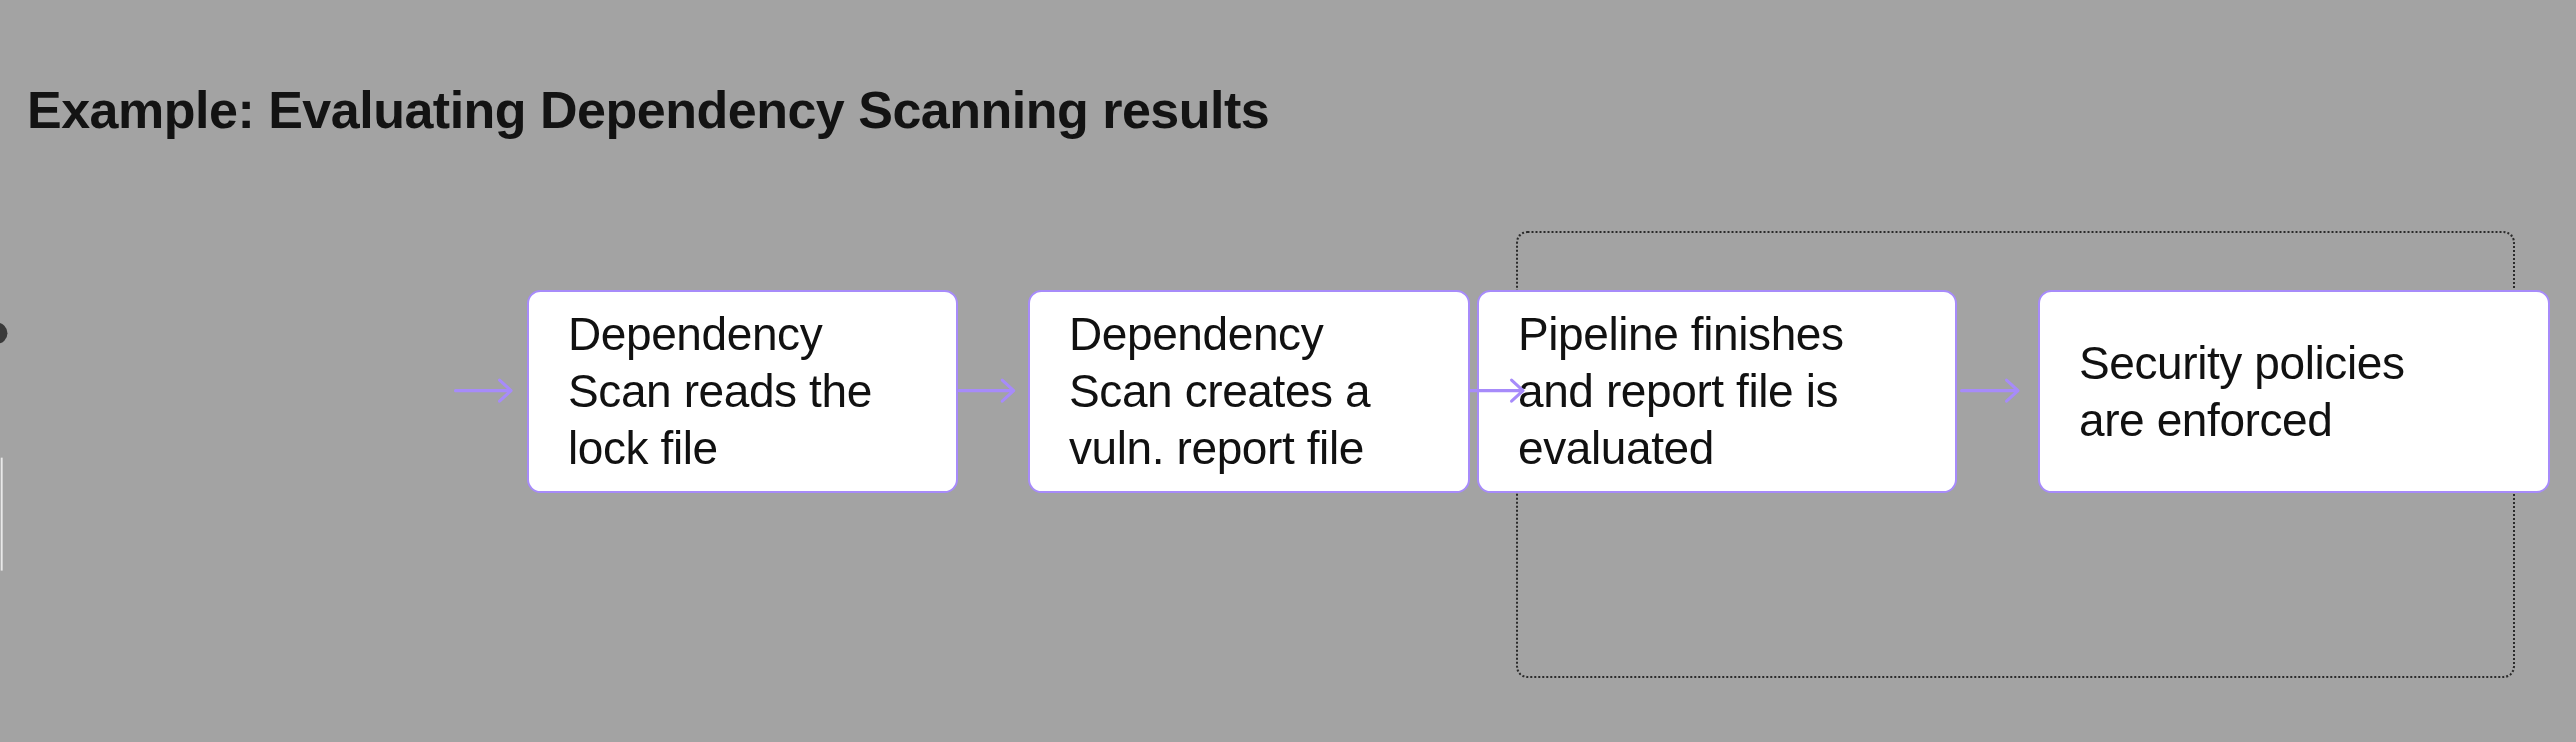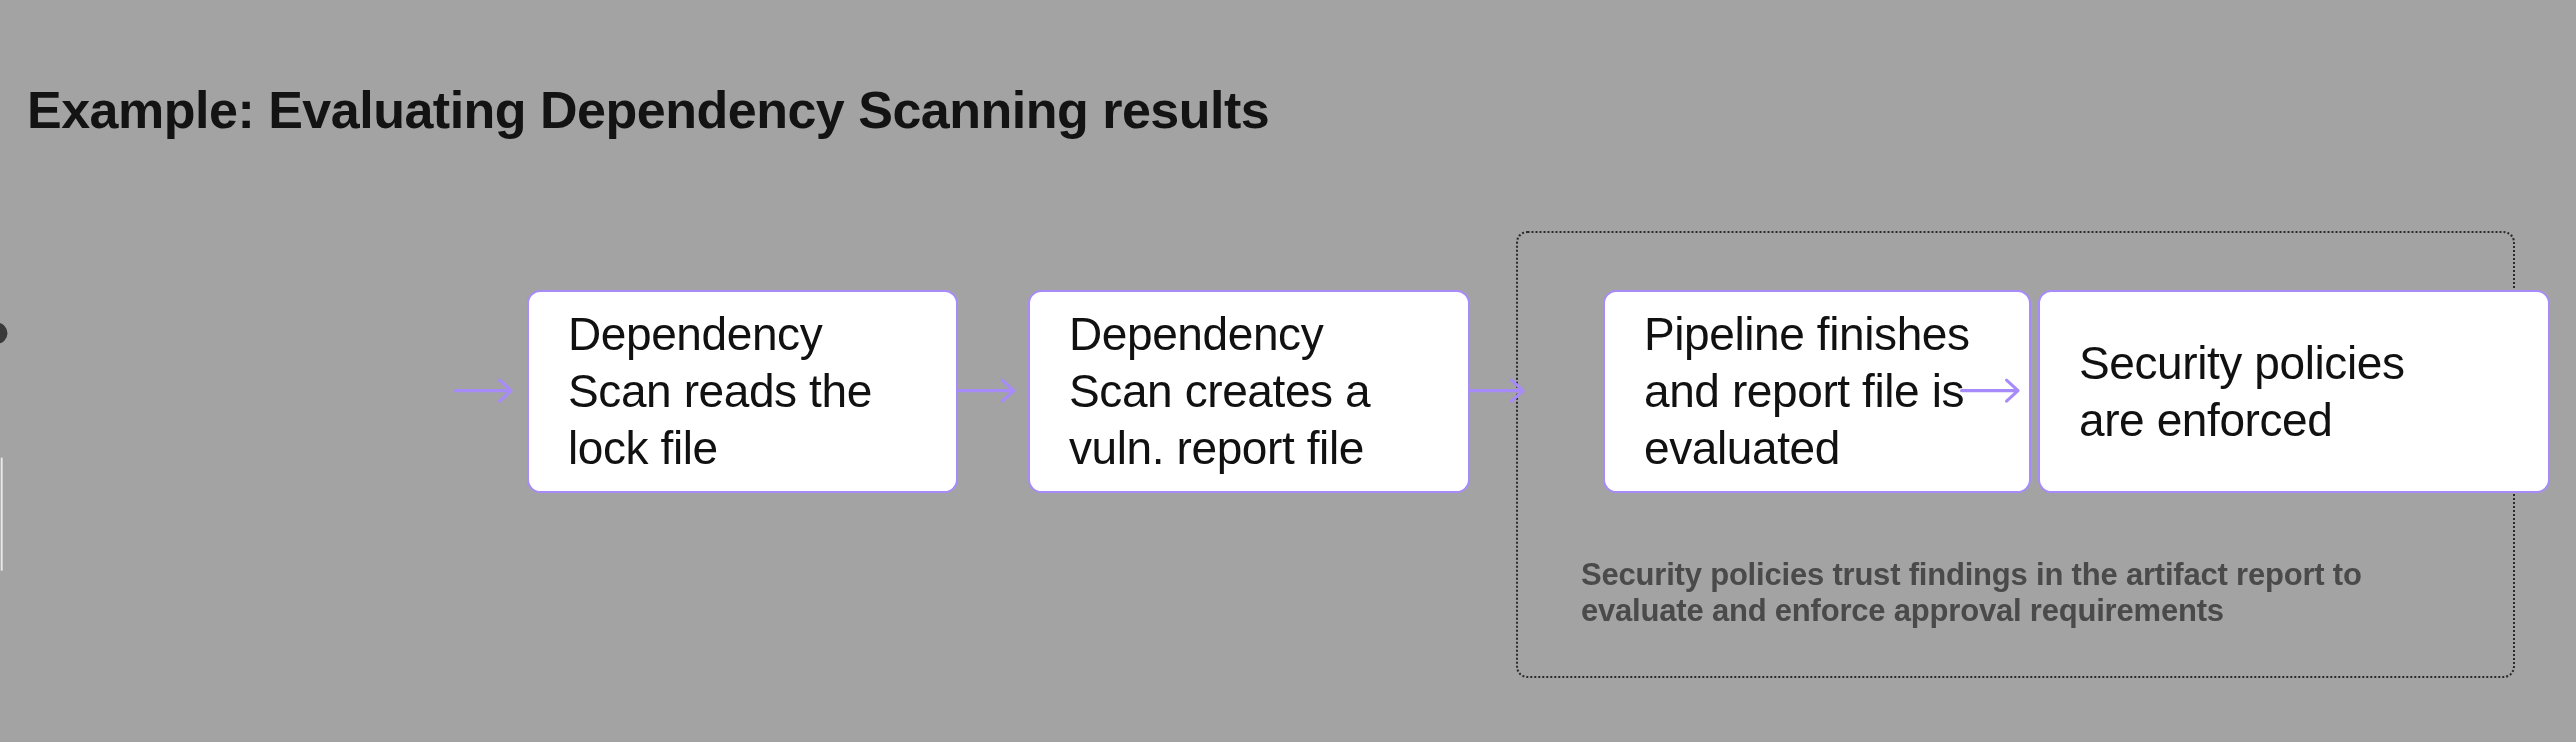"Pipeline finishes" .b4 { left: 1603px -> 1477px; width: 428px -> 480px }
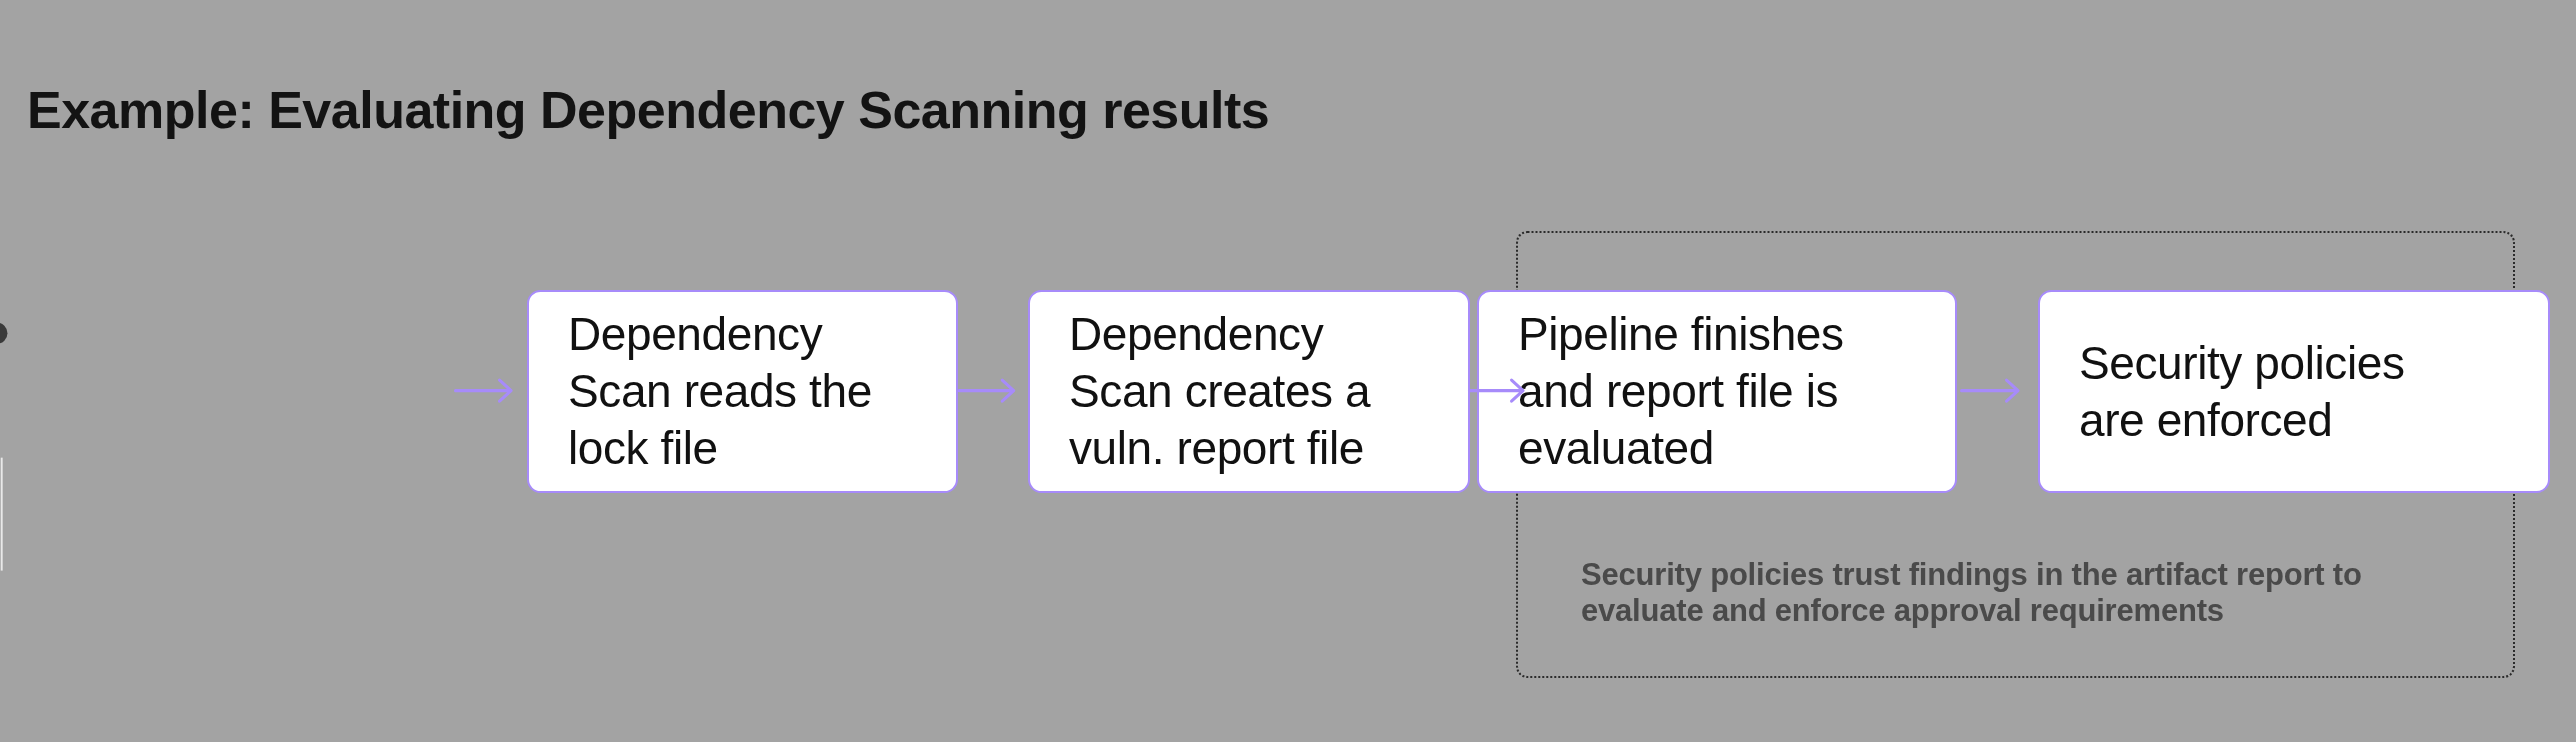"Security policies trust findings in" div.note { html: <div>Security policies trust findings in the artifact report to evaluate and enforce approval requirements</div> -> none }
